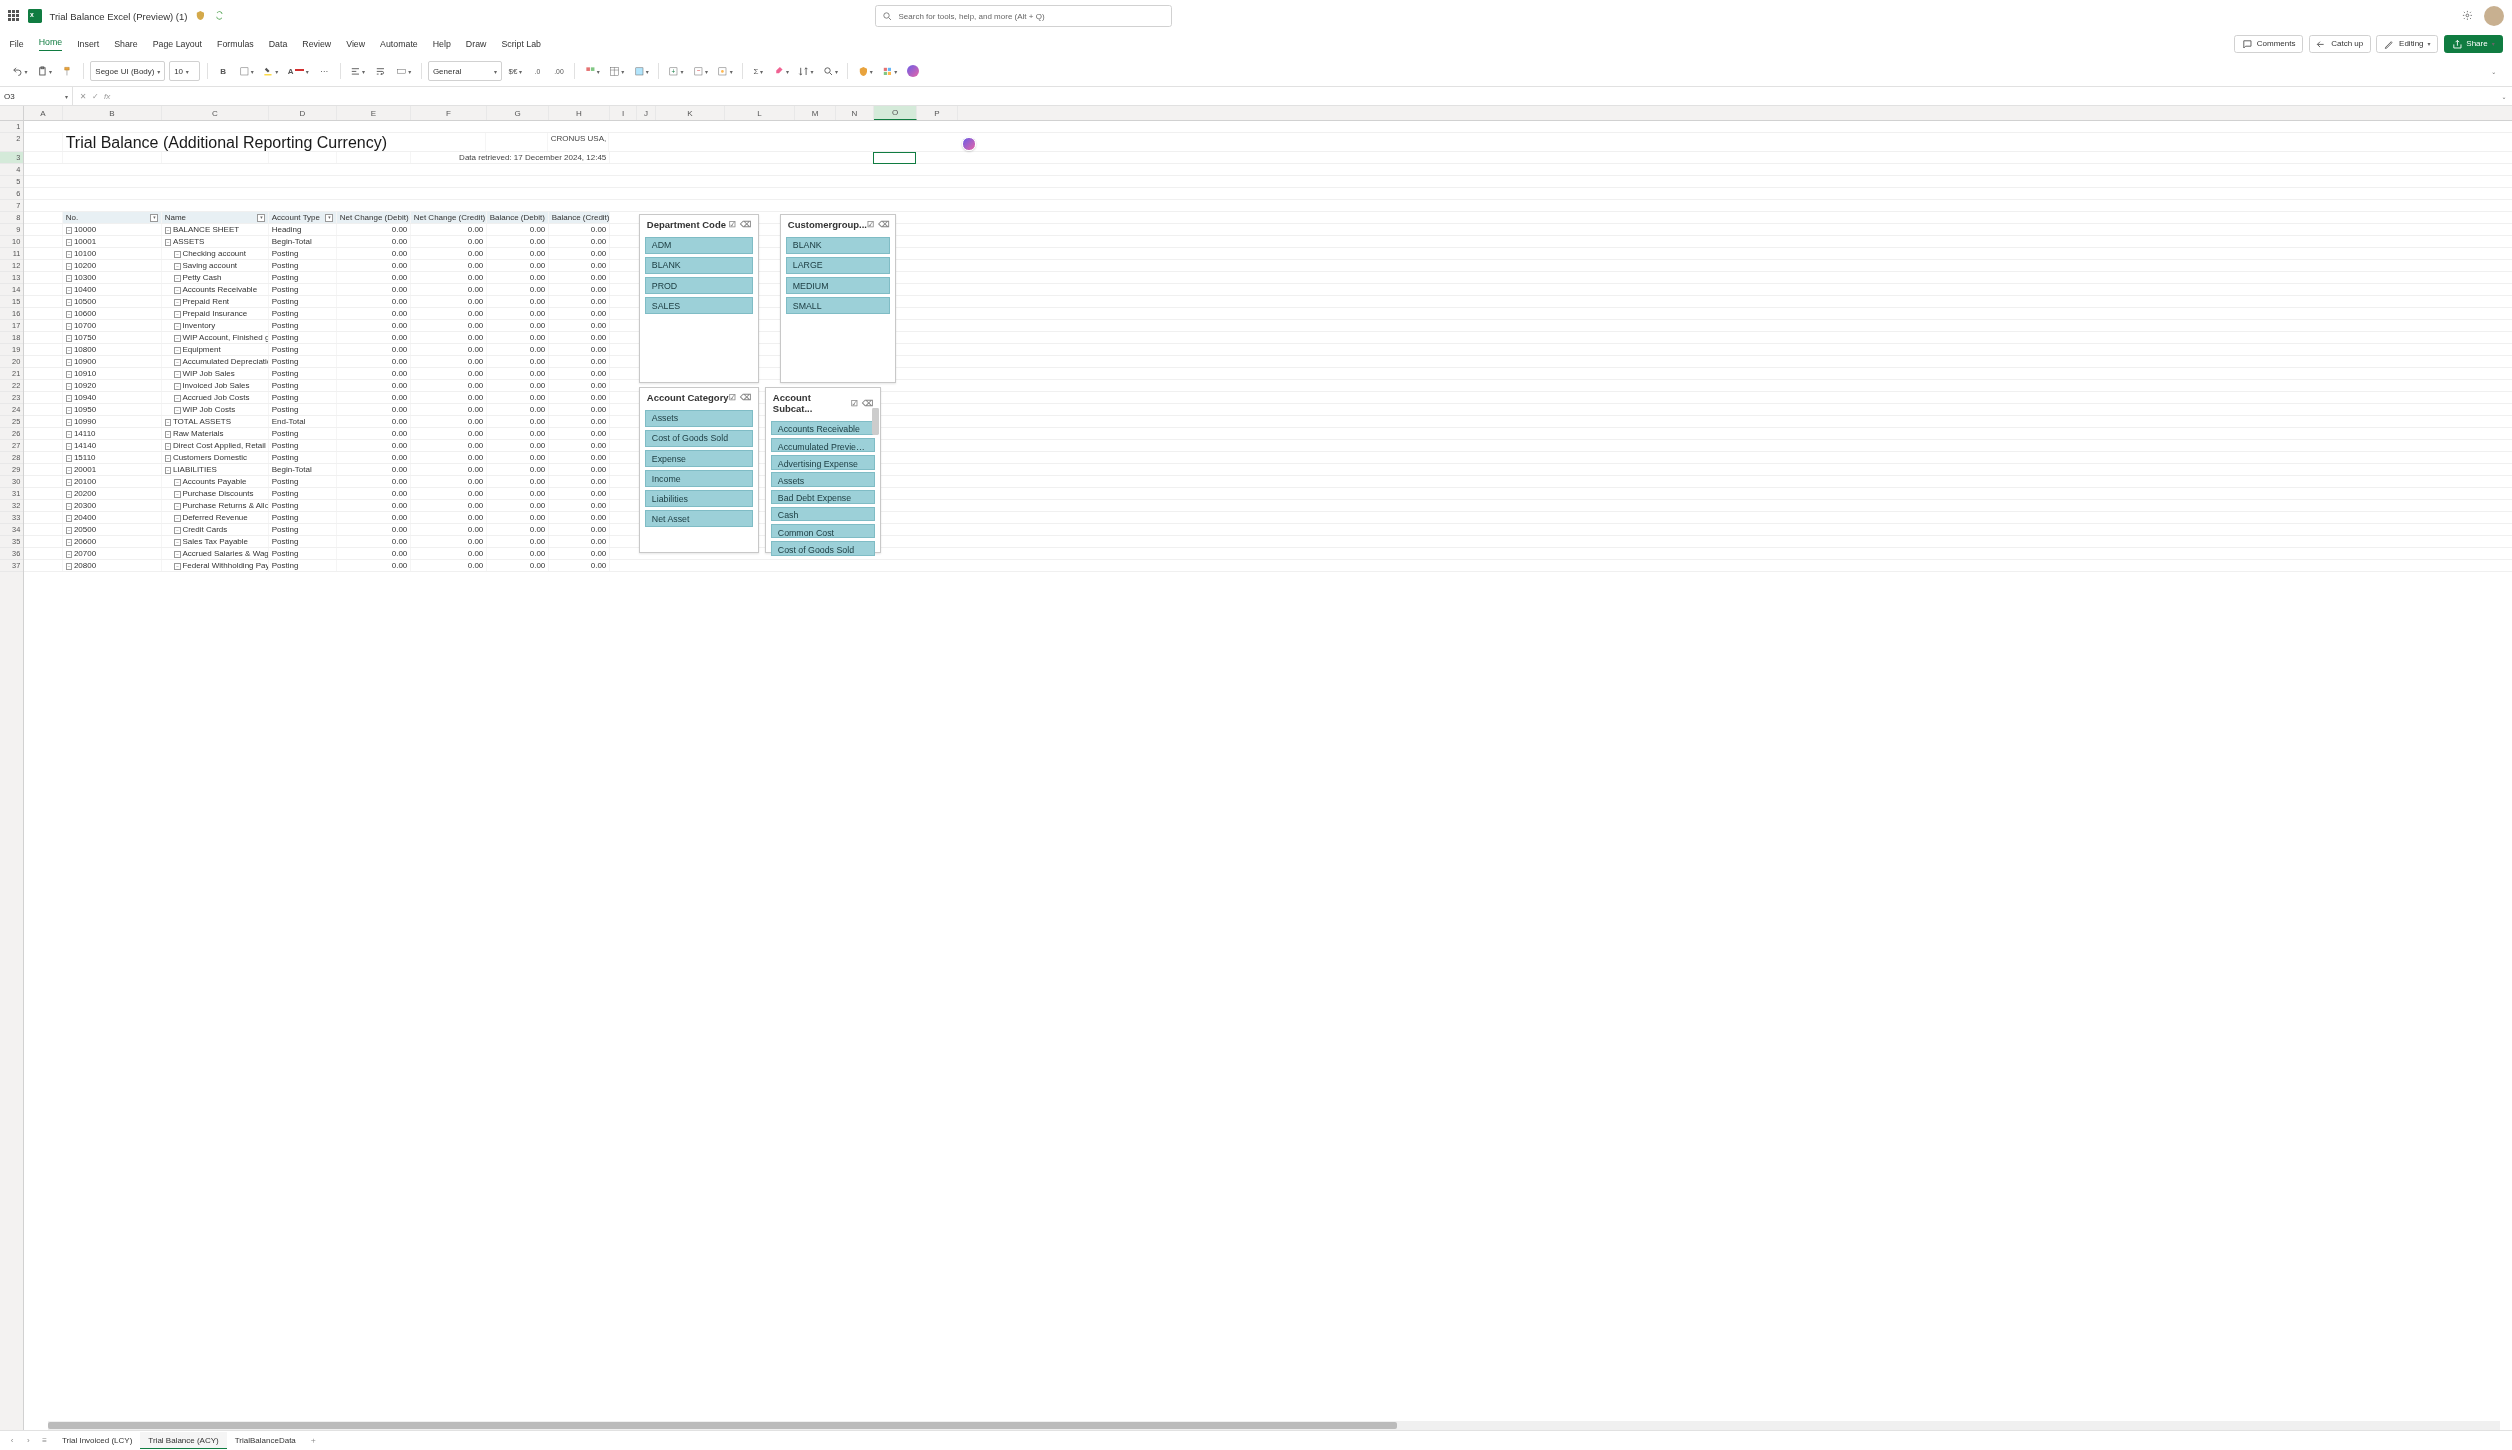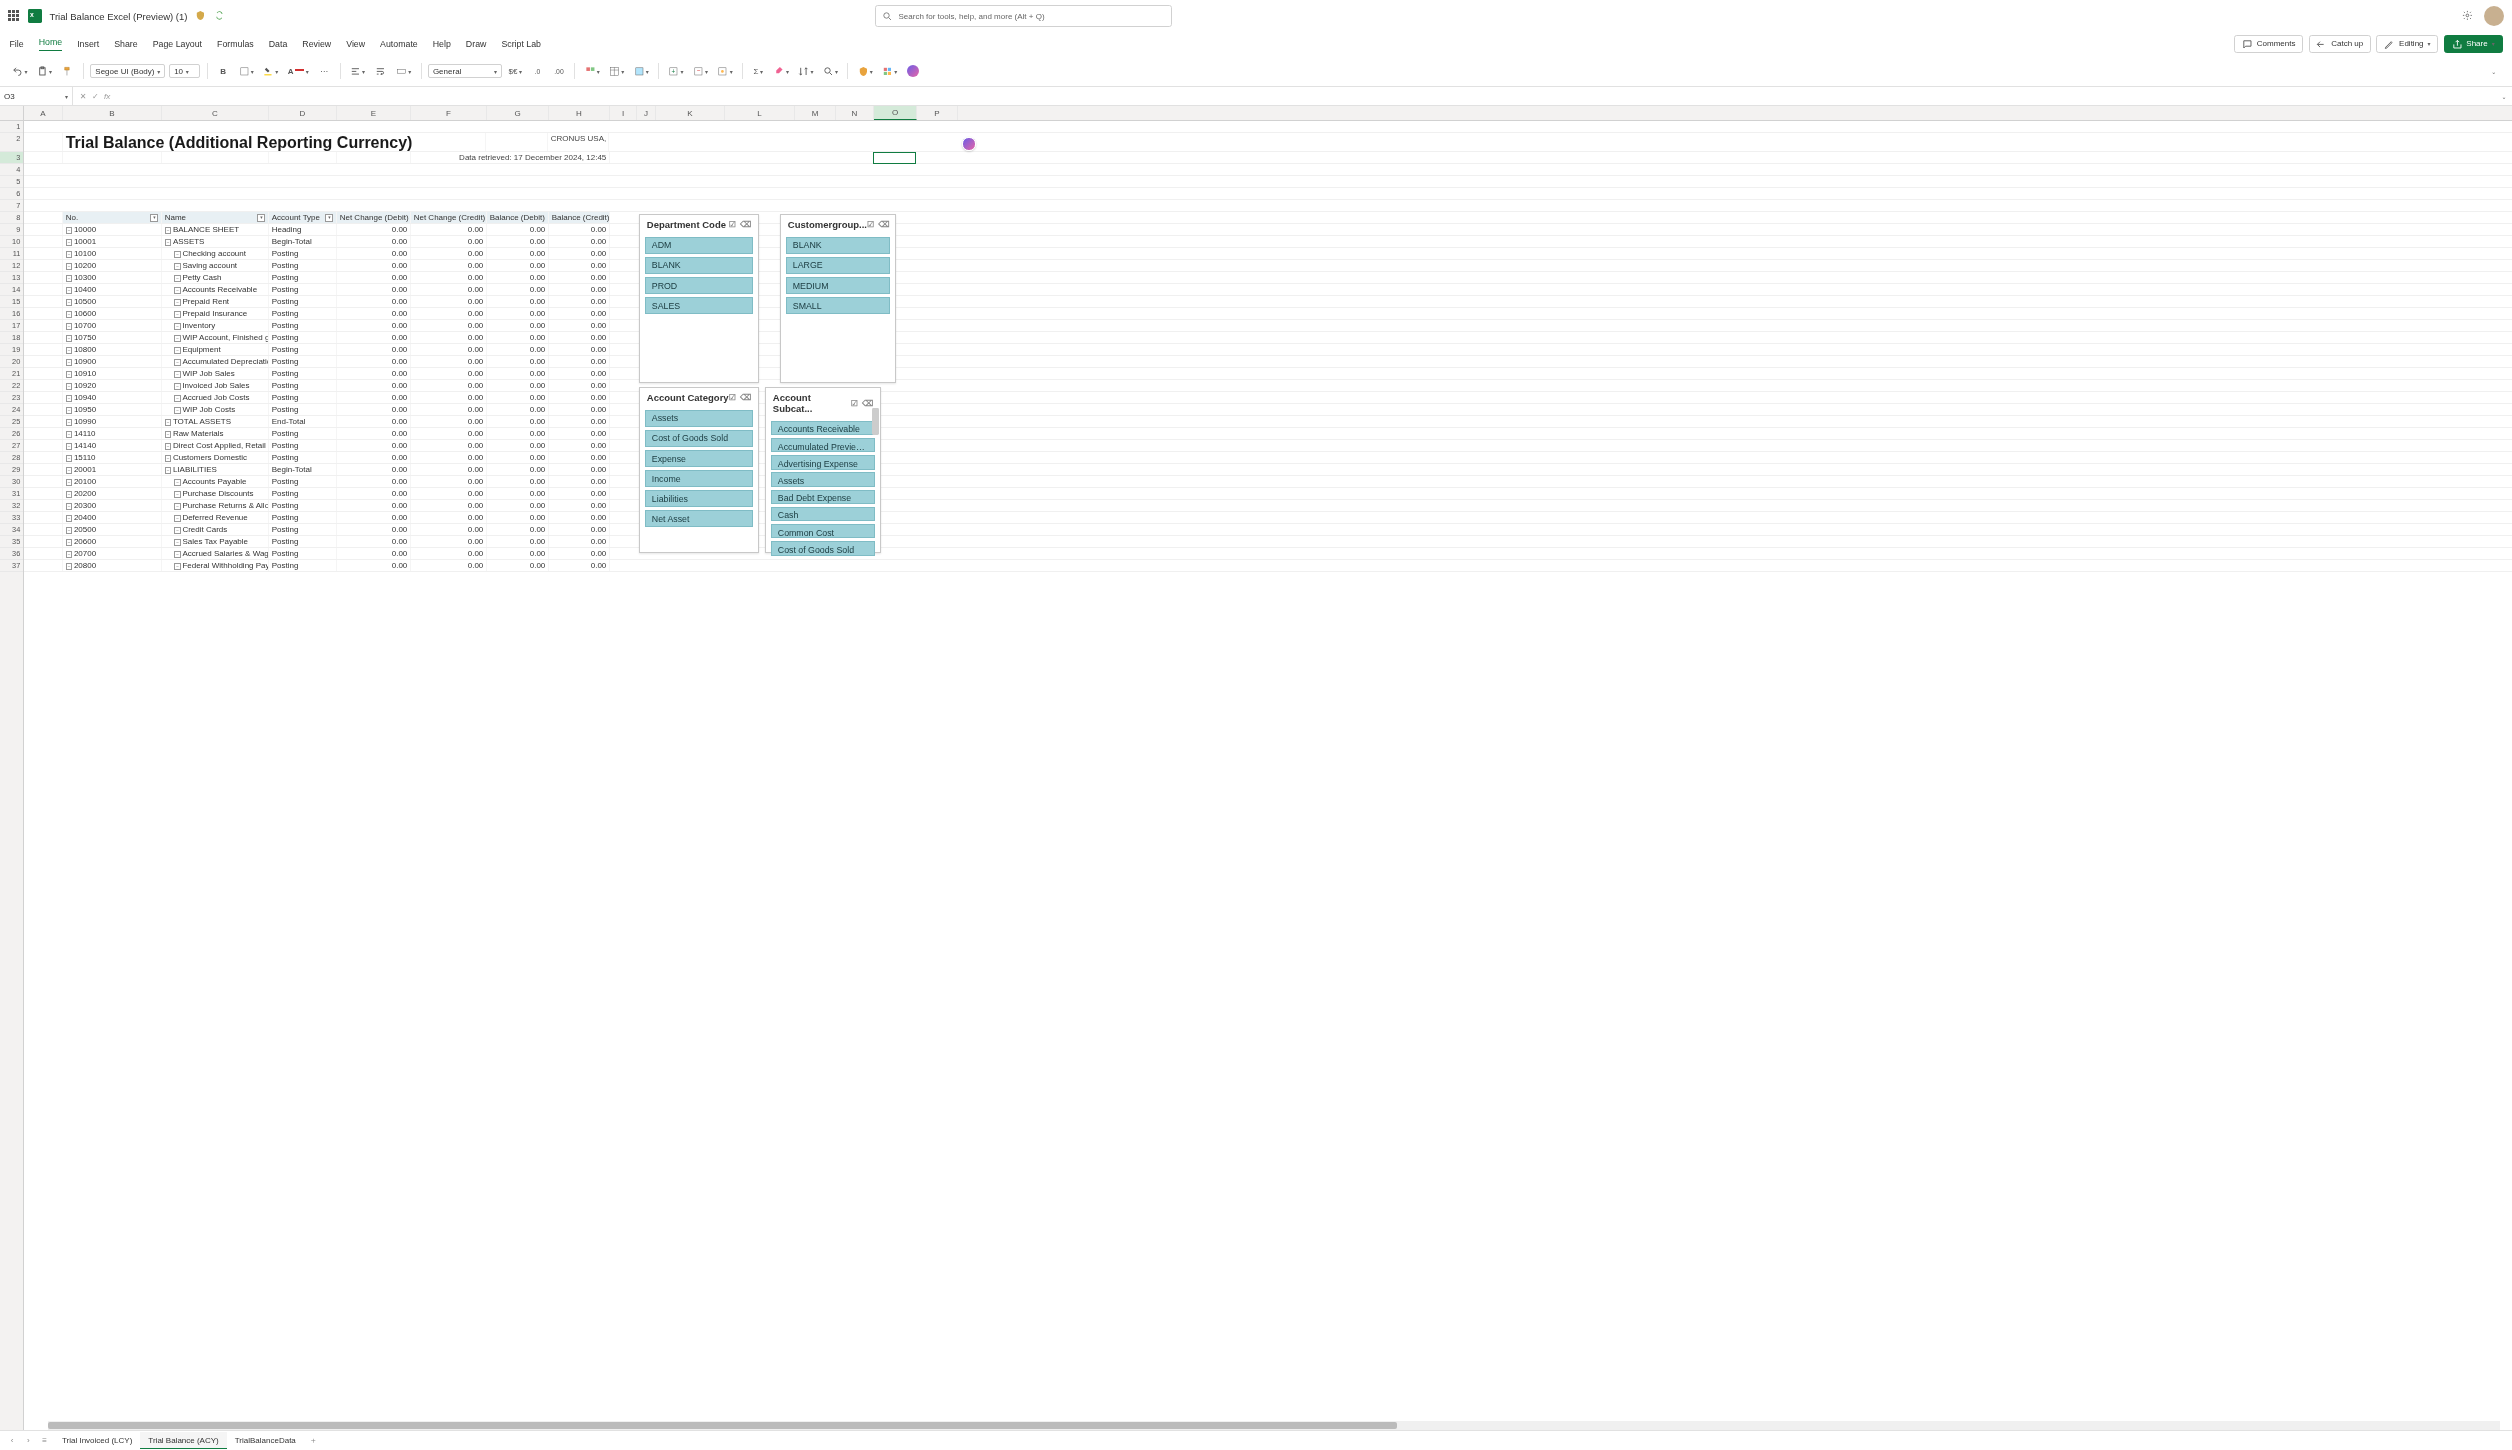"Segoe UI (Body)" .font-select { height: 14px -> 20px }
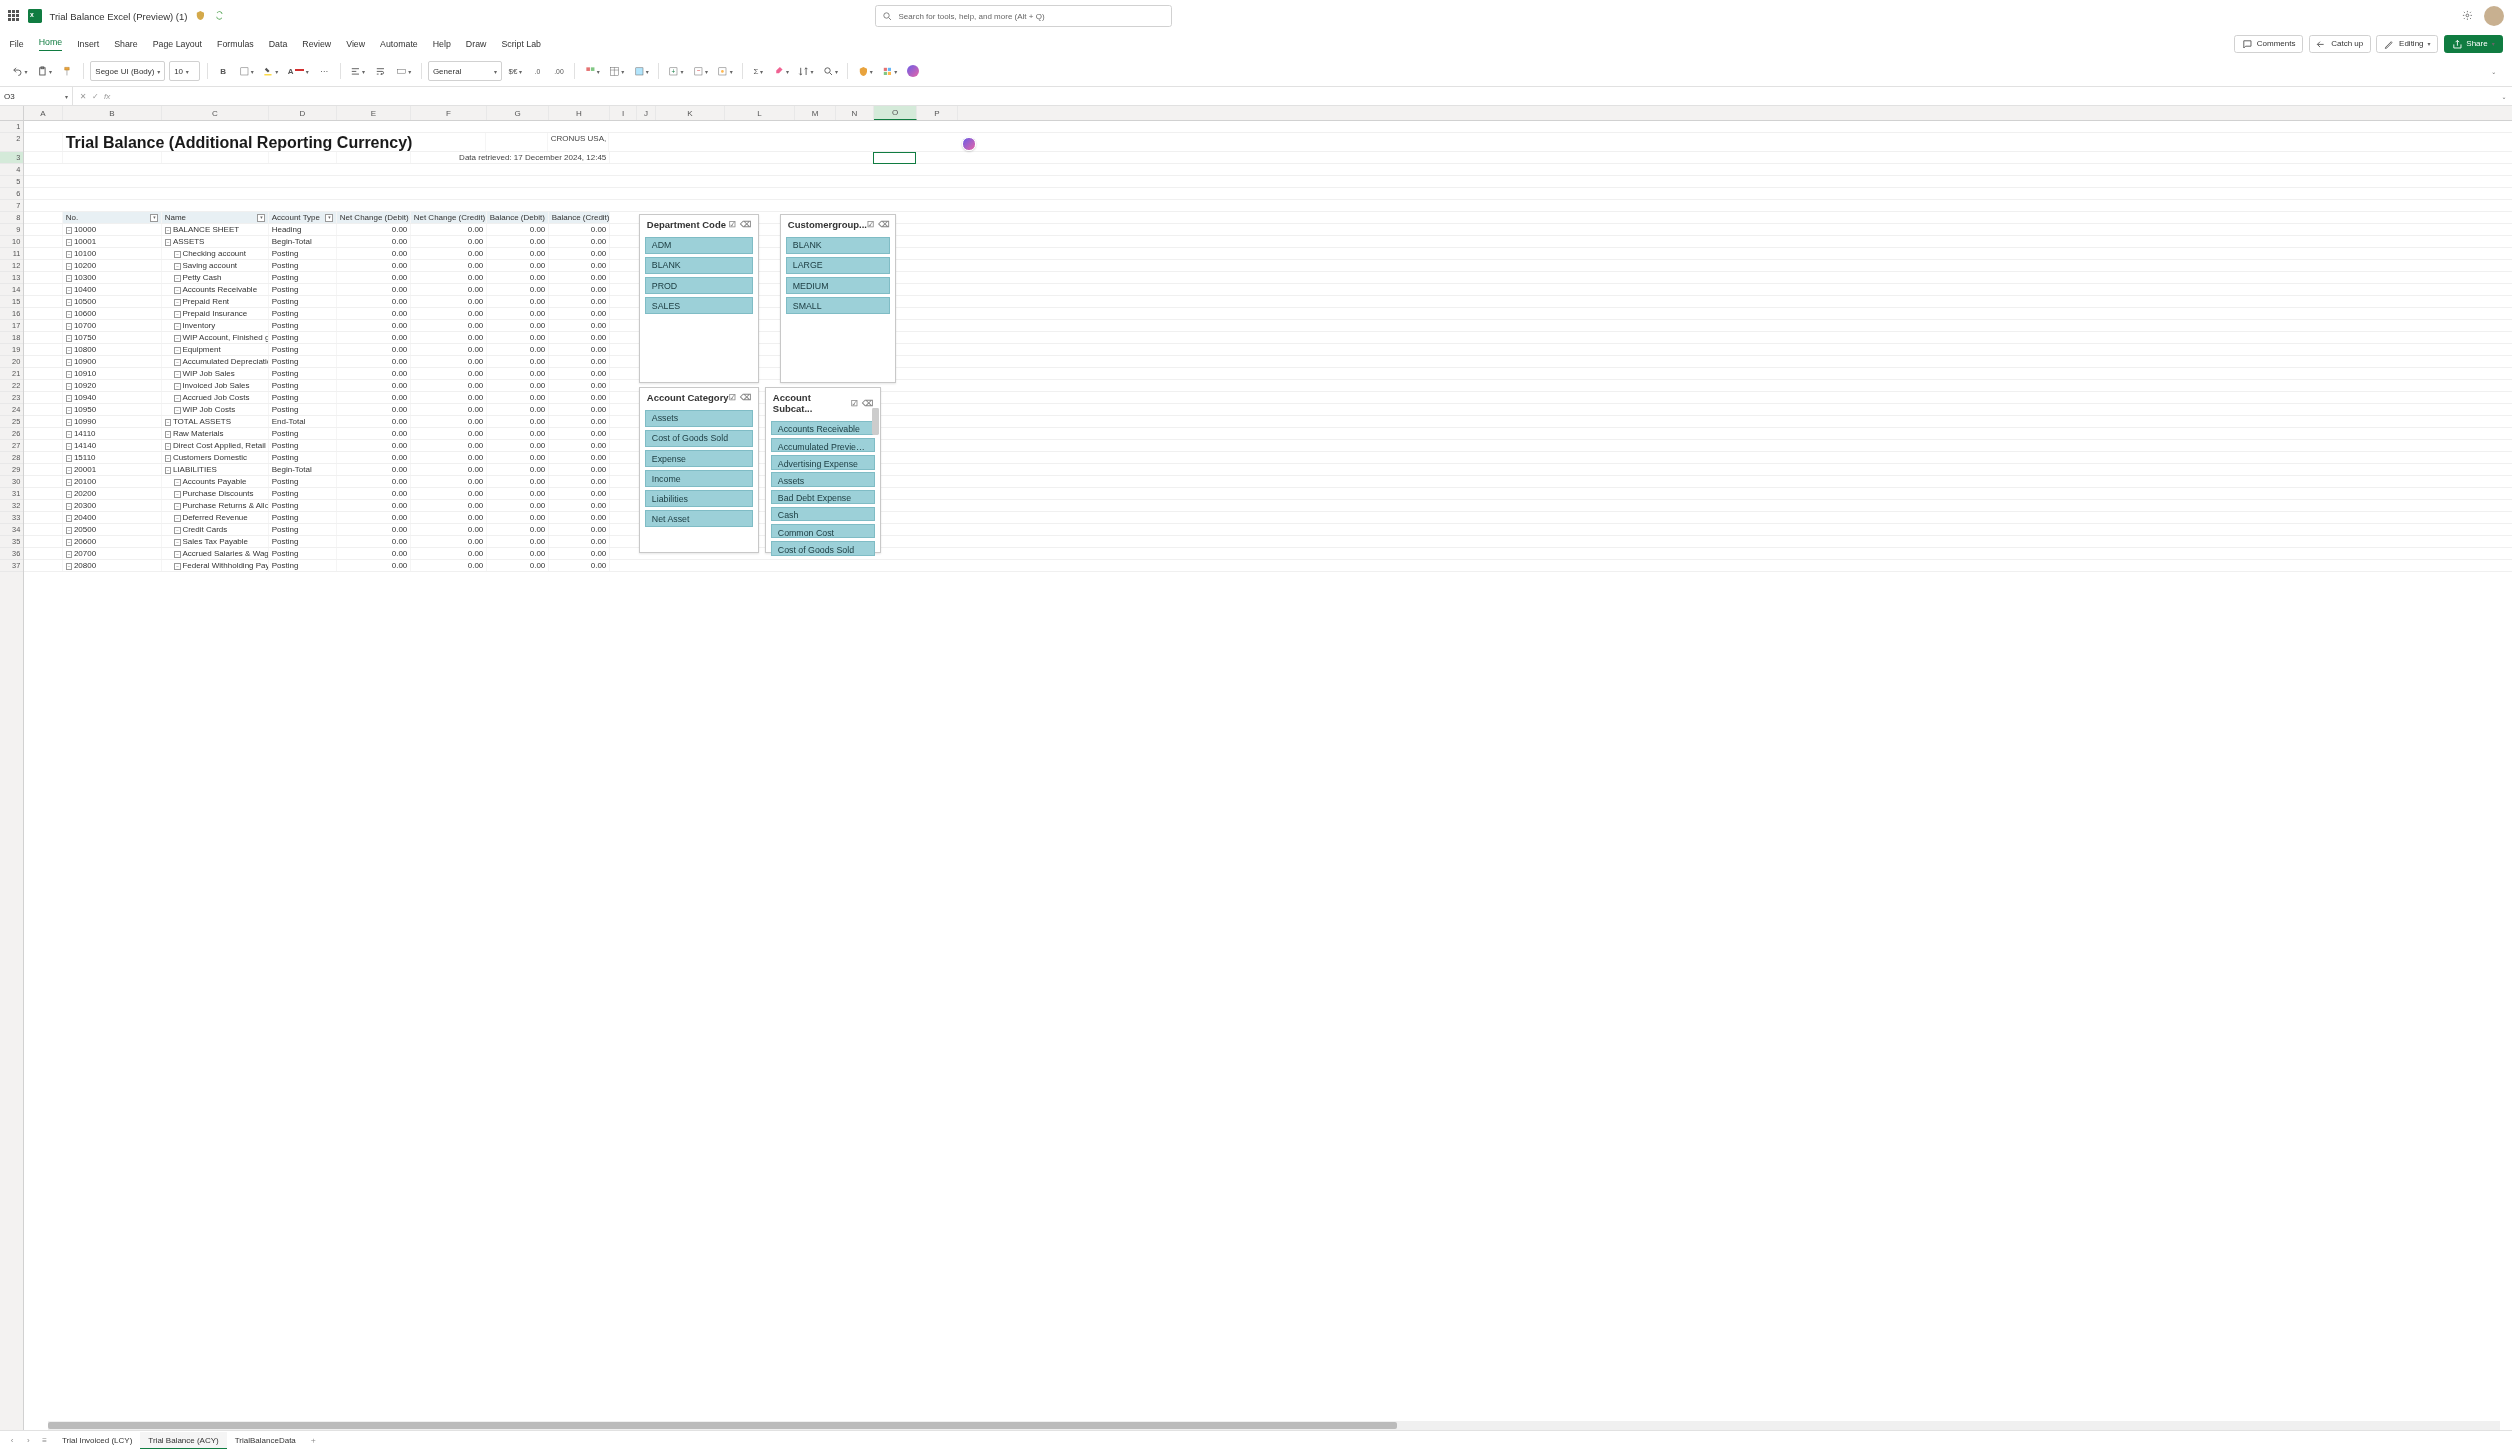"Trial Balance (Additional Reporting" .report-title { font-weight: 700 -> 400 }
